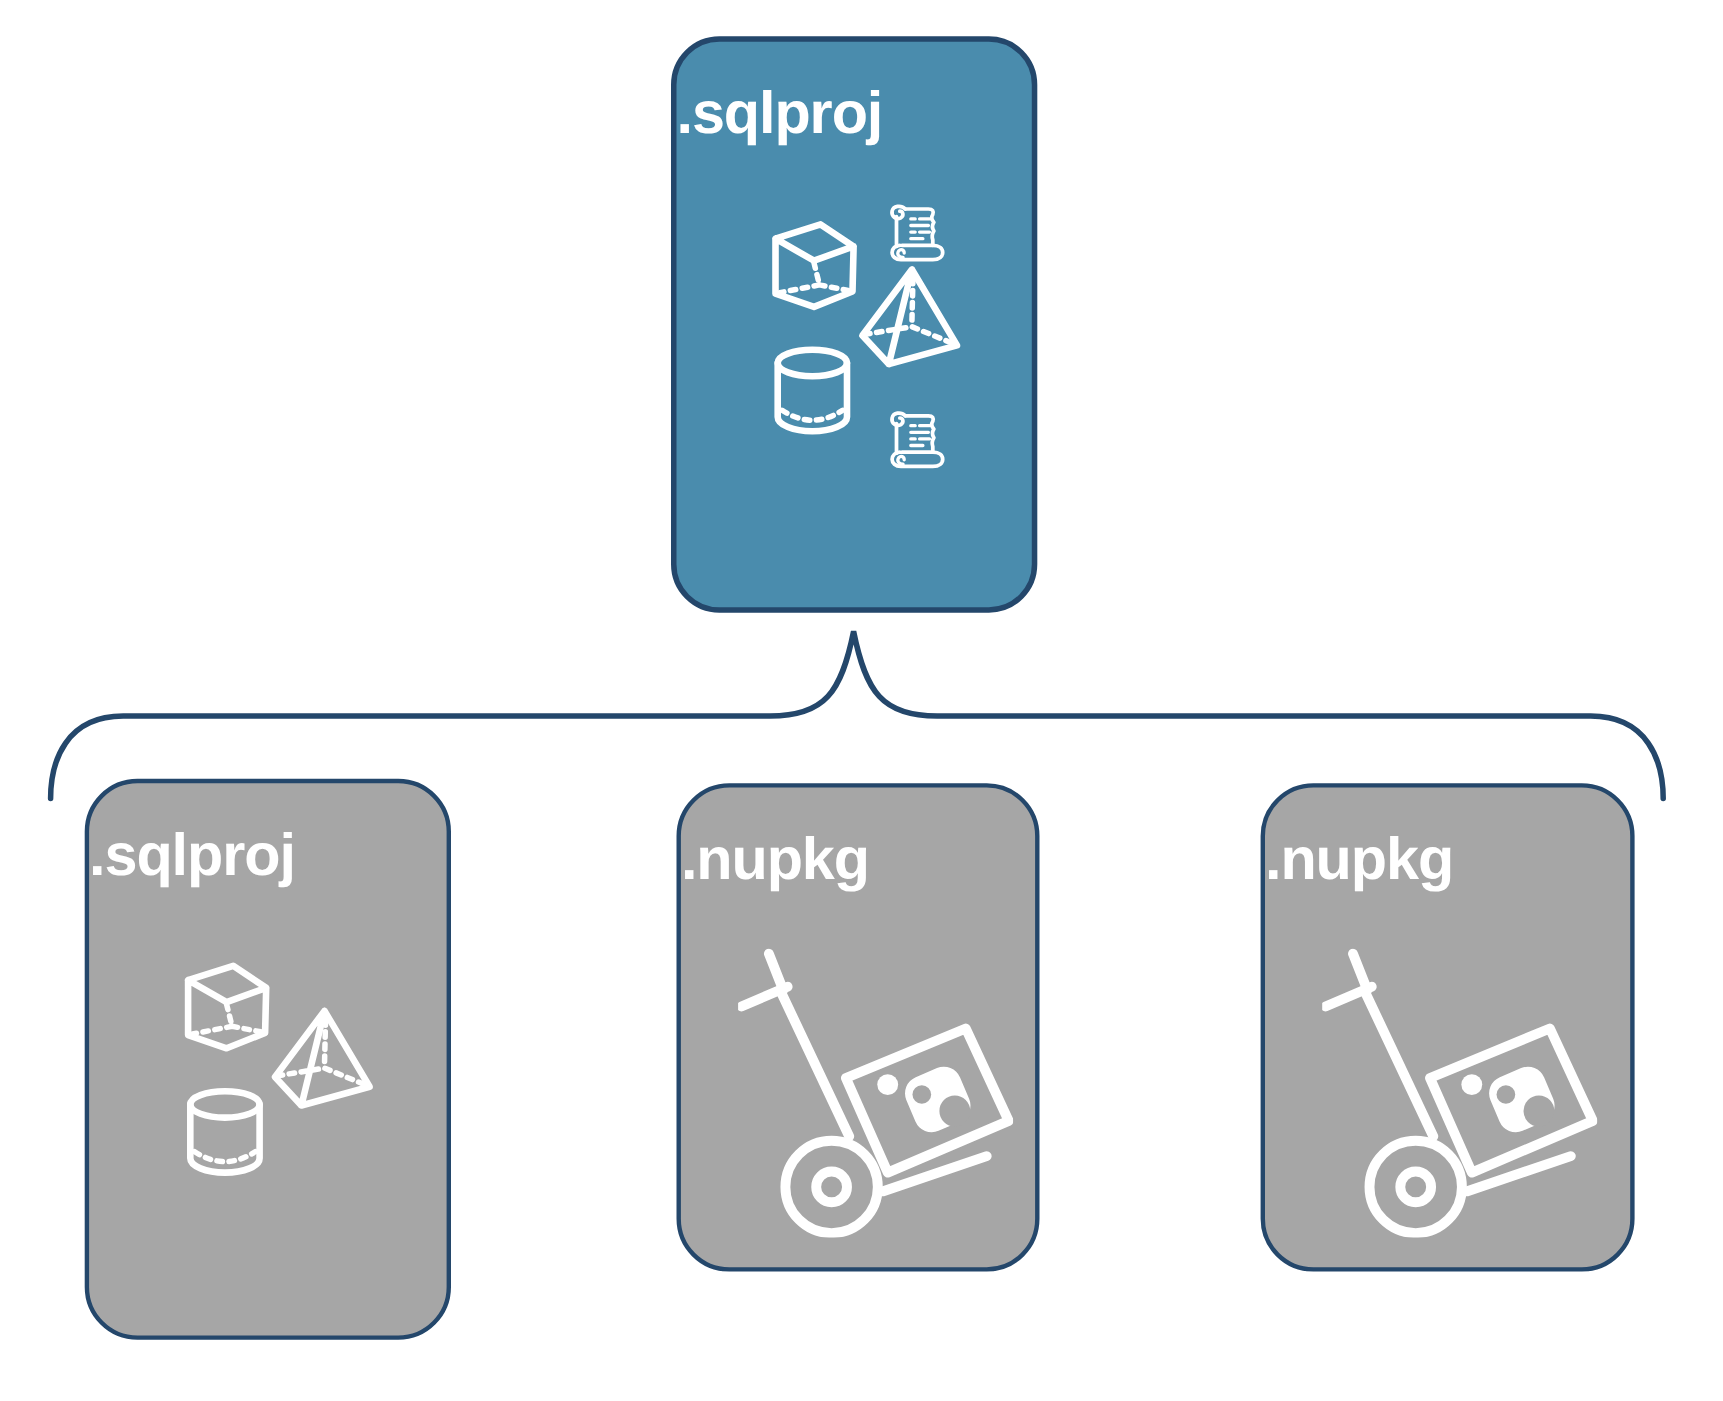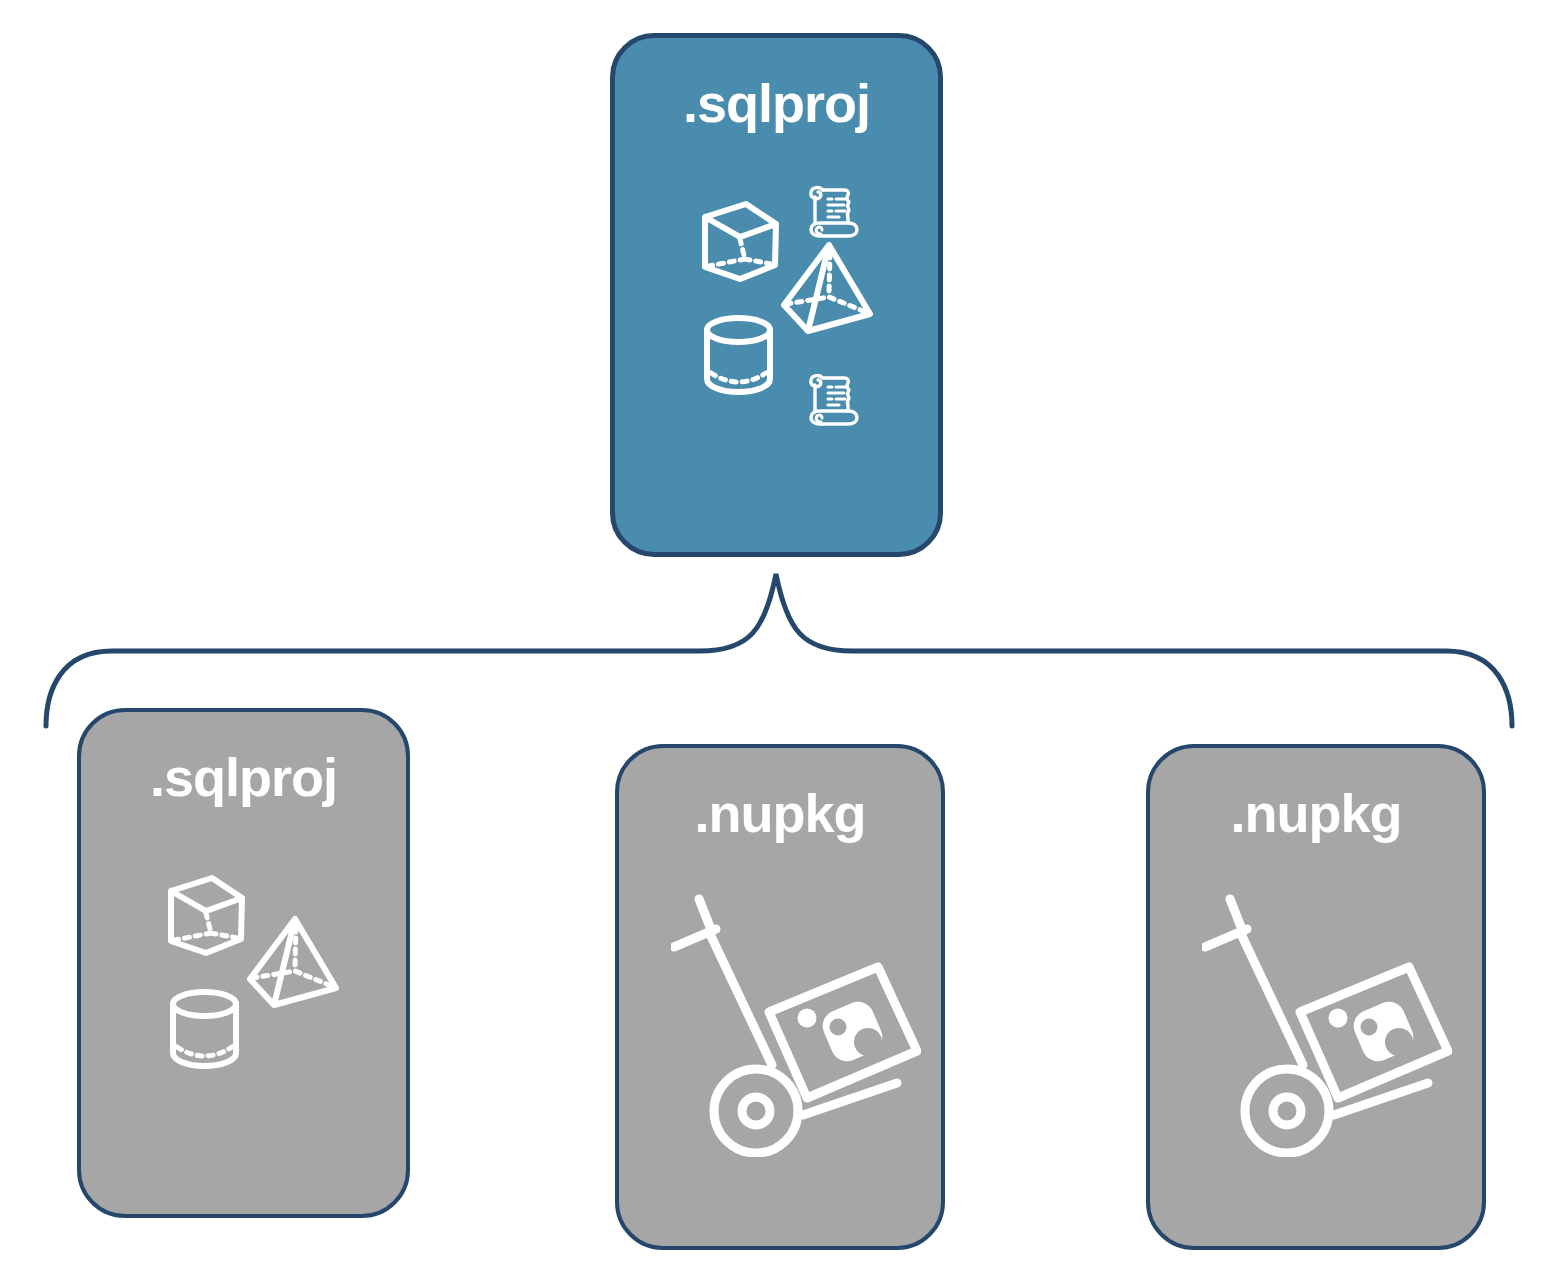".sqlproj" .node-title { text-align: center -> left }
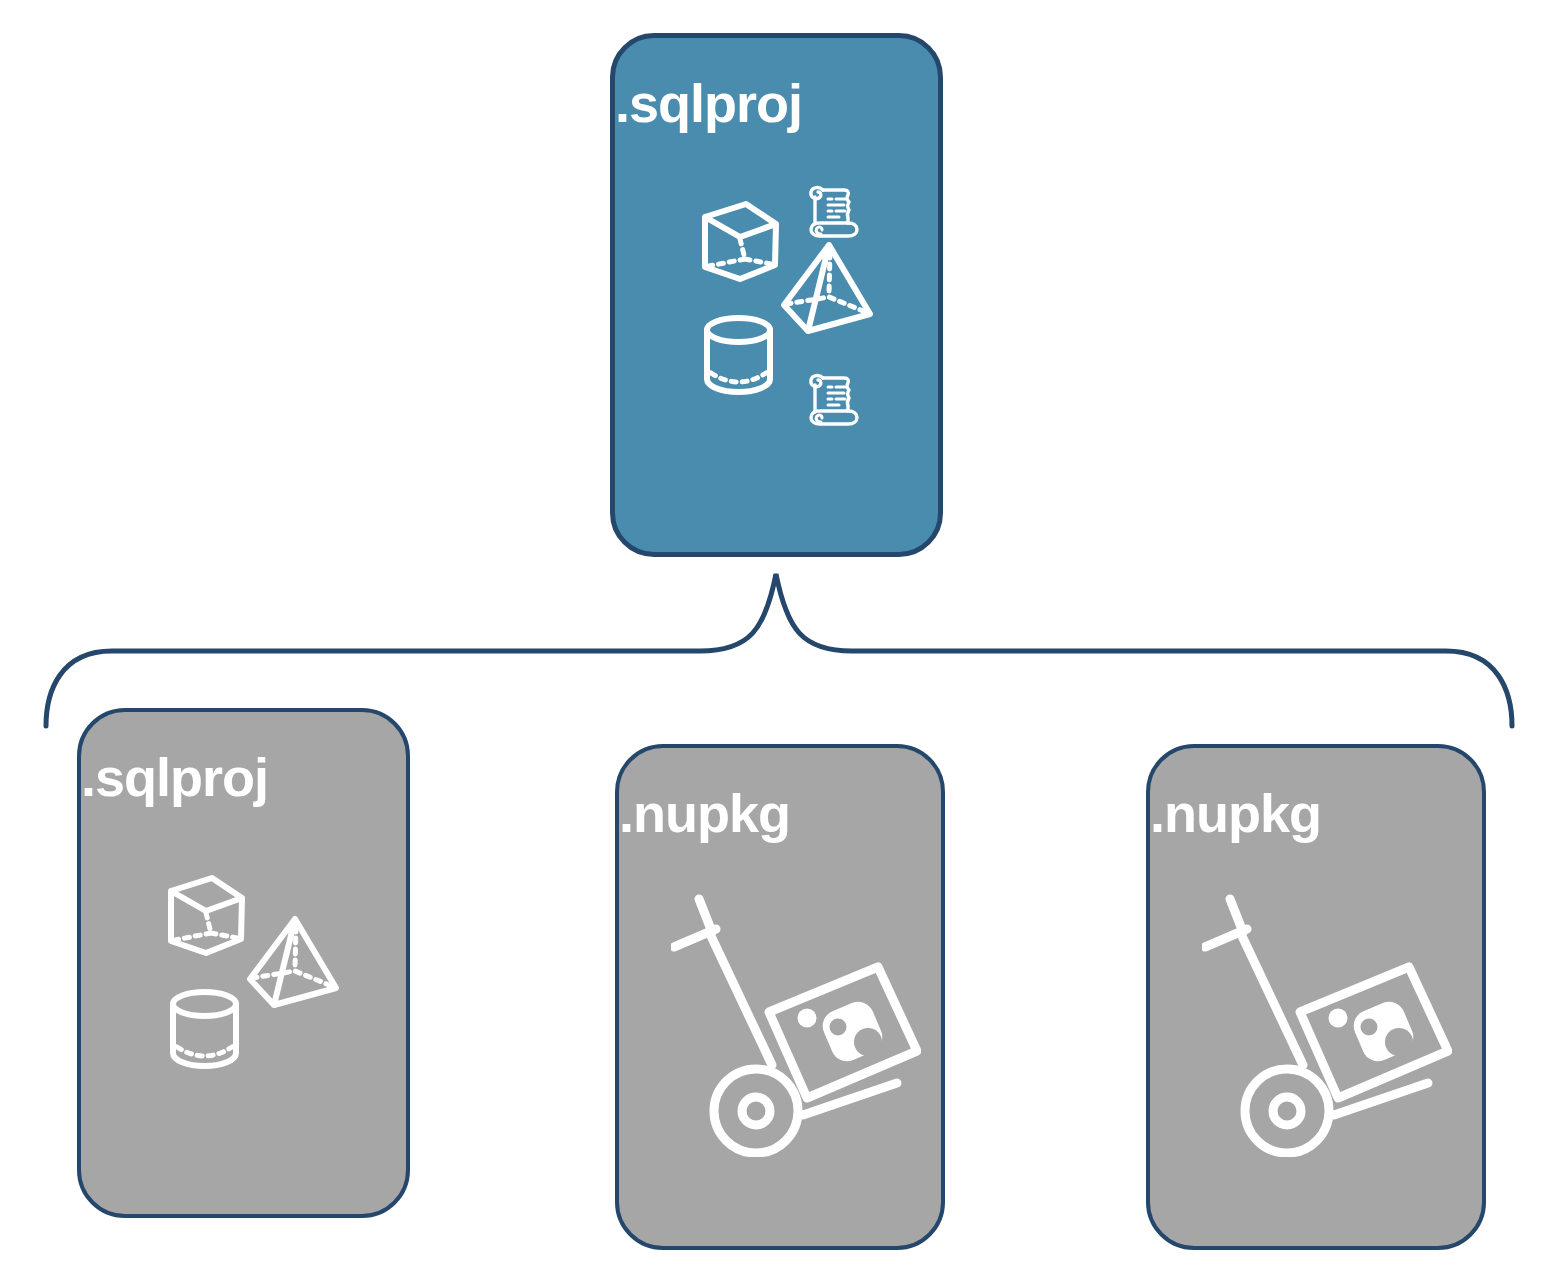".nupkg" .node.child { height: 506px -> 444px; top: 744px -> 712px }
